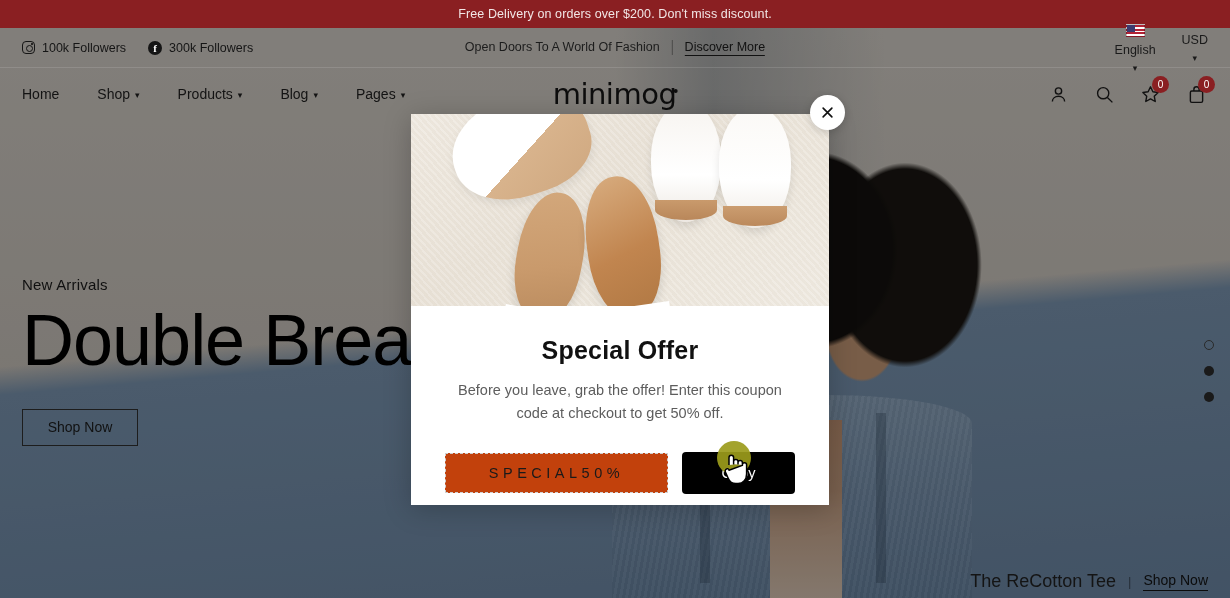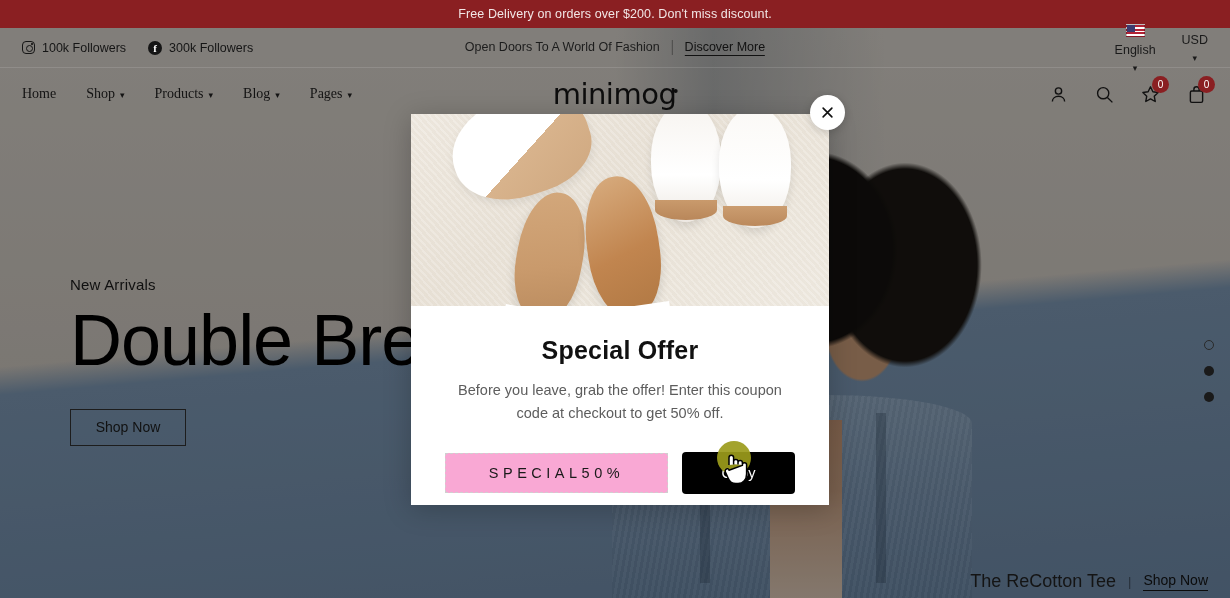"Home" .nav { font-family: Liberation Serif, serif -> none; gap: 30px -> 38px }
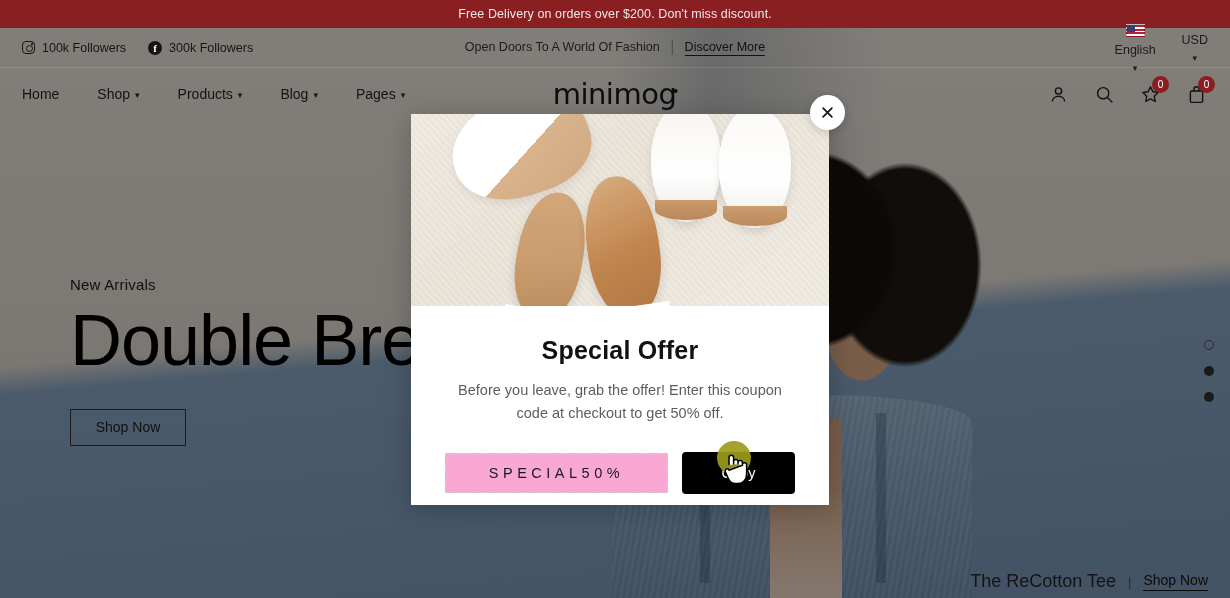"New Arrivals" .hero-copy { margin-left: 48px -> none }
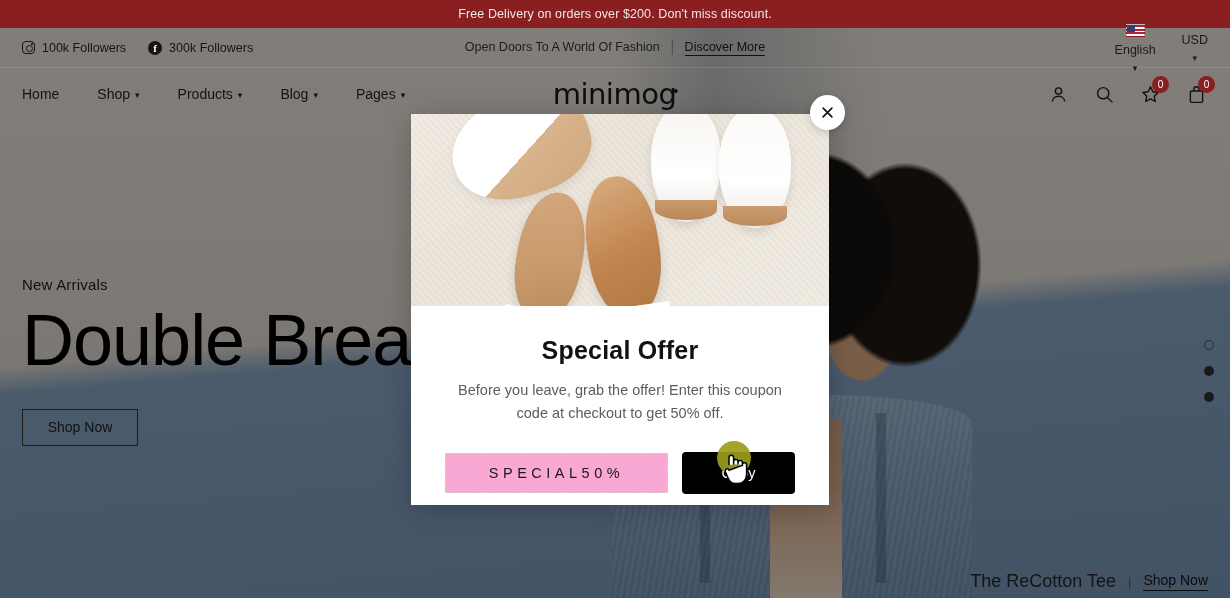"SPECIAL50%" .coupon { background: #f9a8d4 -> #c2410c }
